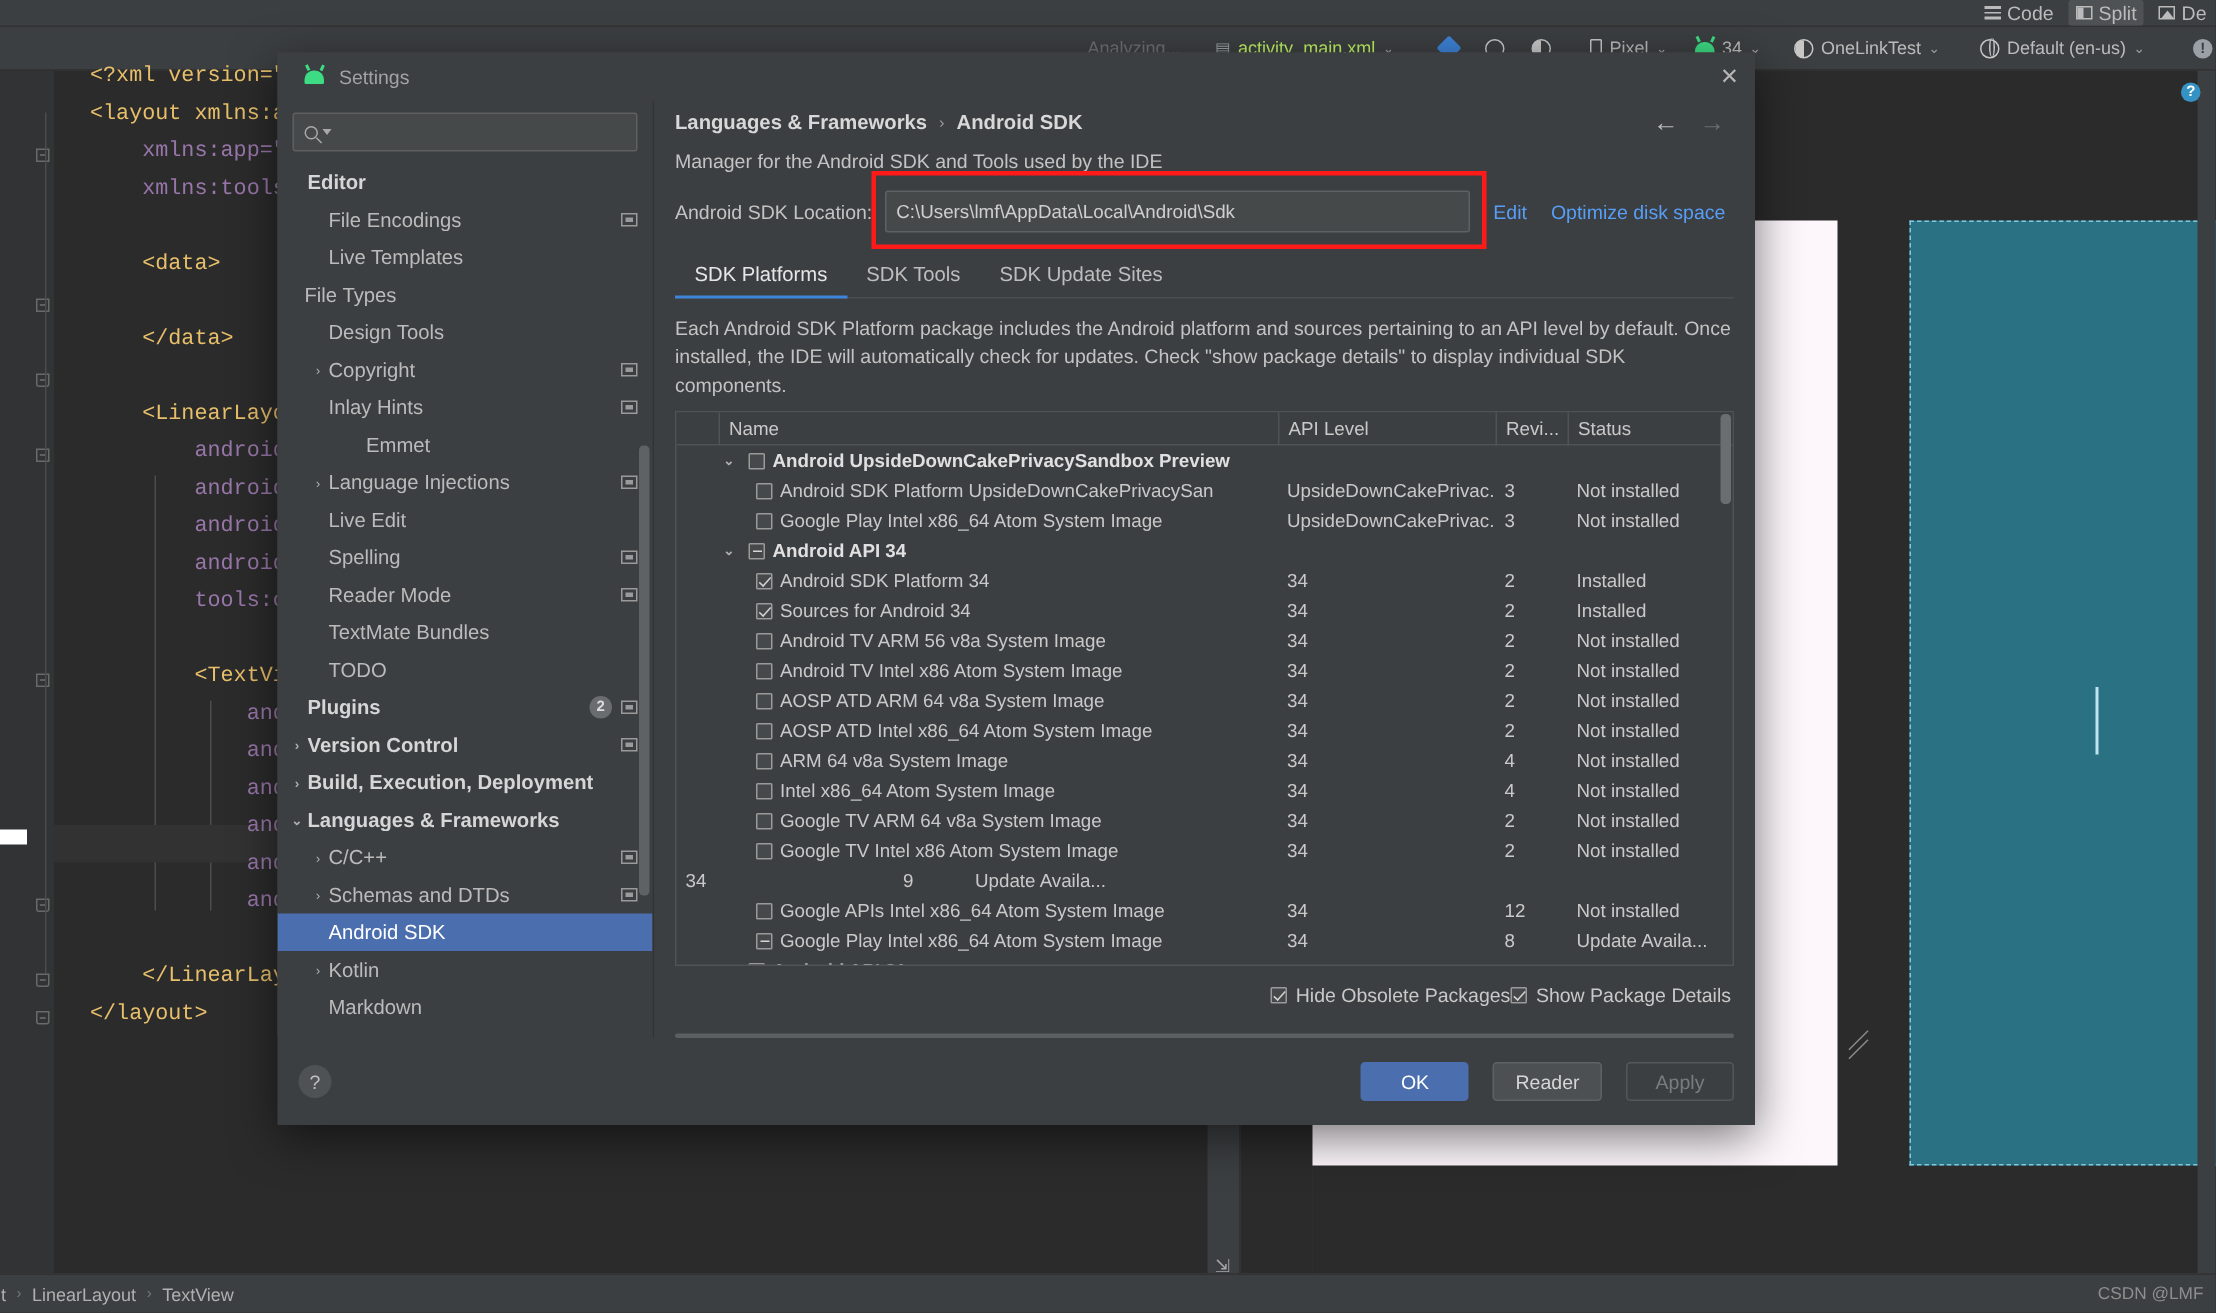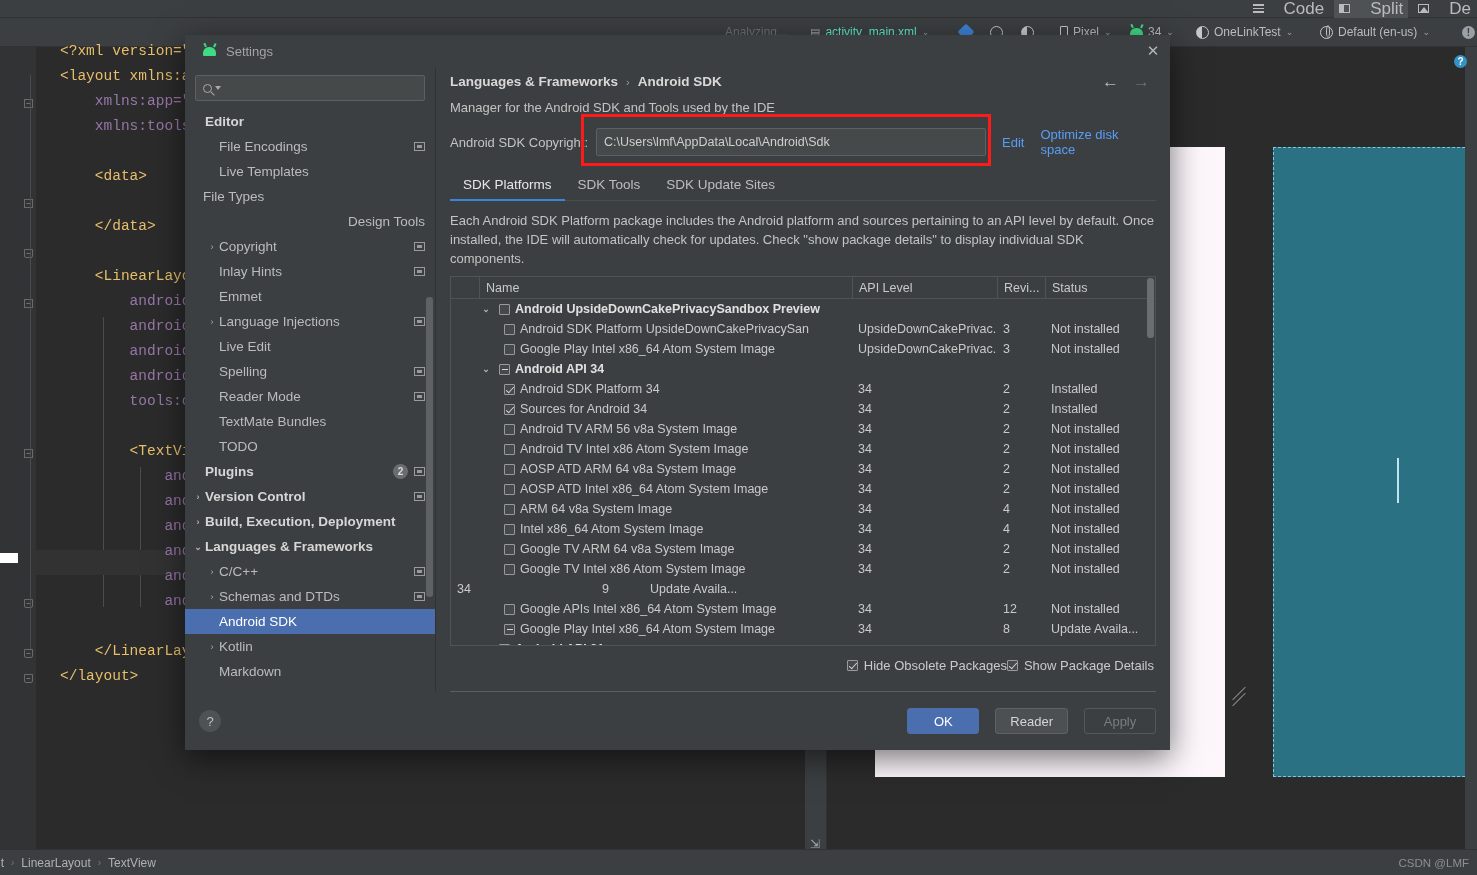"Code" .ide-topbar .vm { font-size: 17px -> 13px; gap: 20px -> 4px }
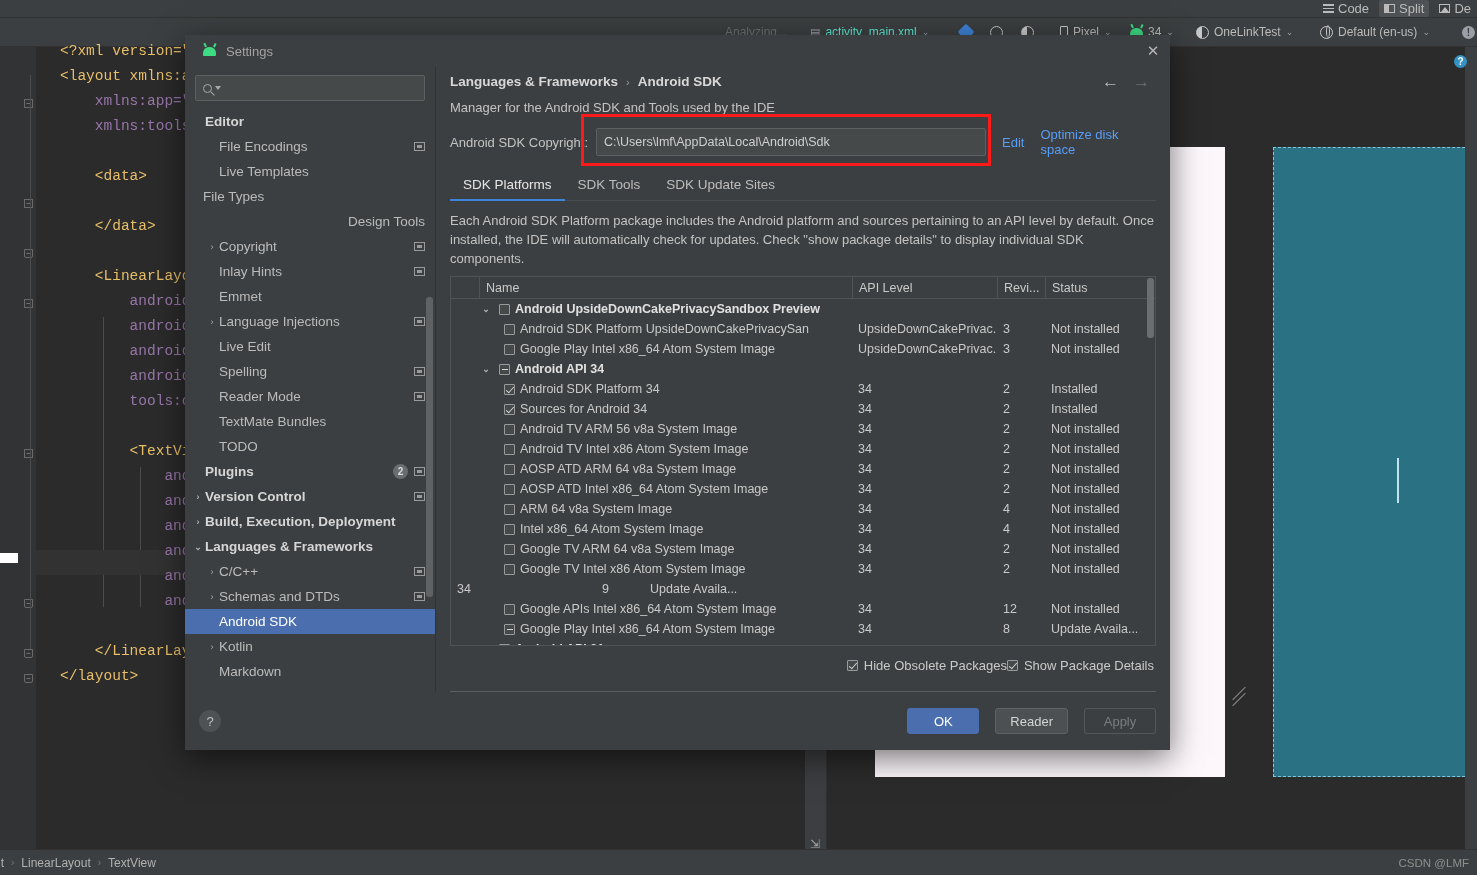"activity_main.xml" span { color: #5eead4 -> #bef264 }
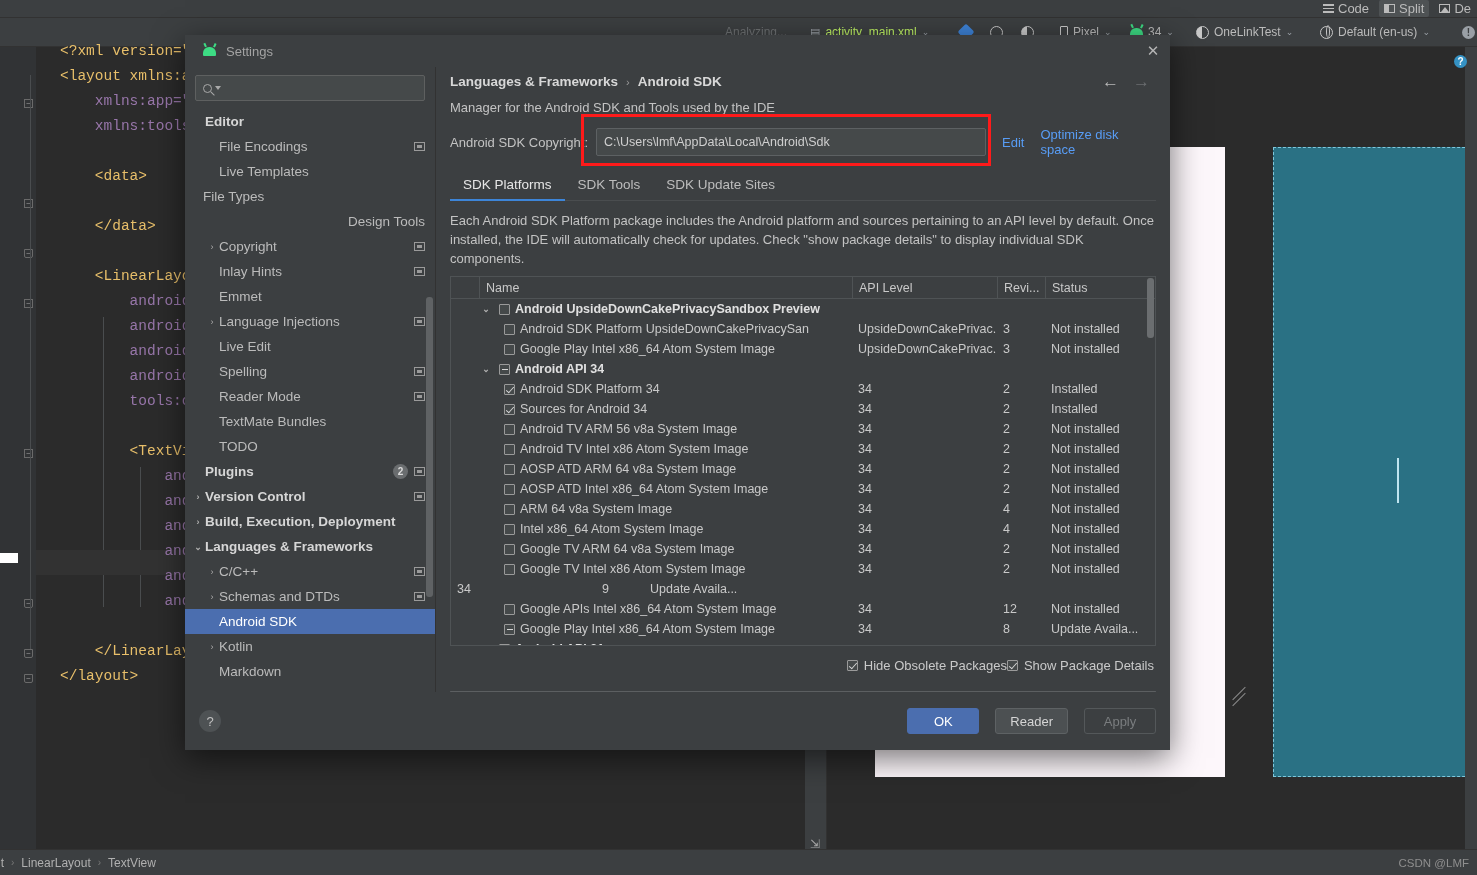"Android SDK Copyright:" span.loc-label { text: Copyright -> Location }
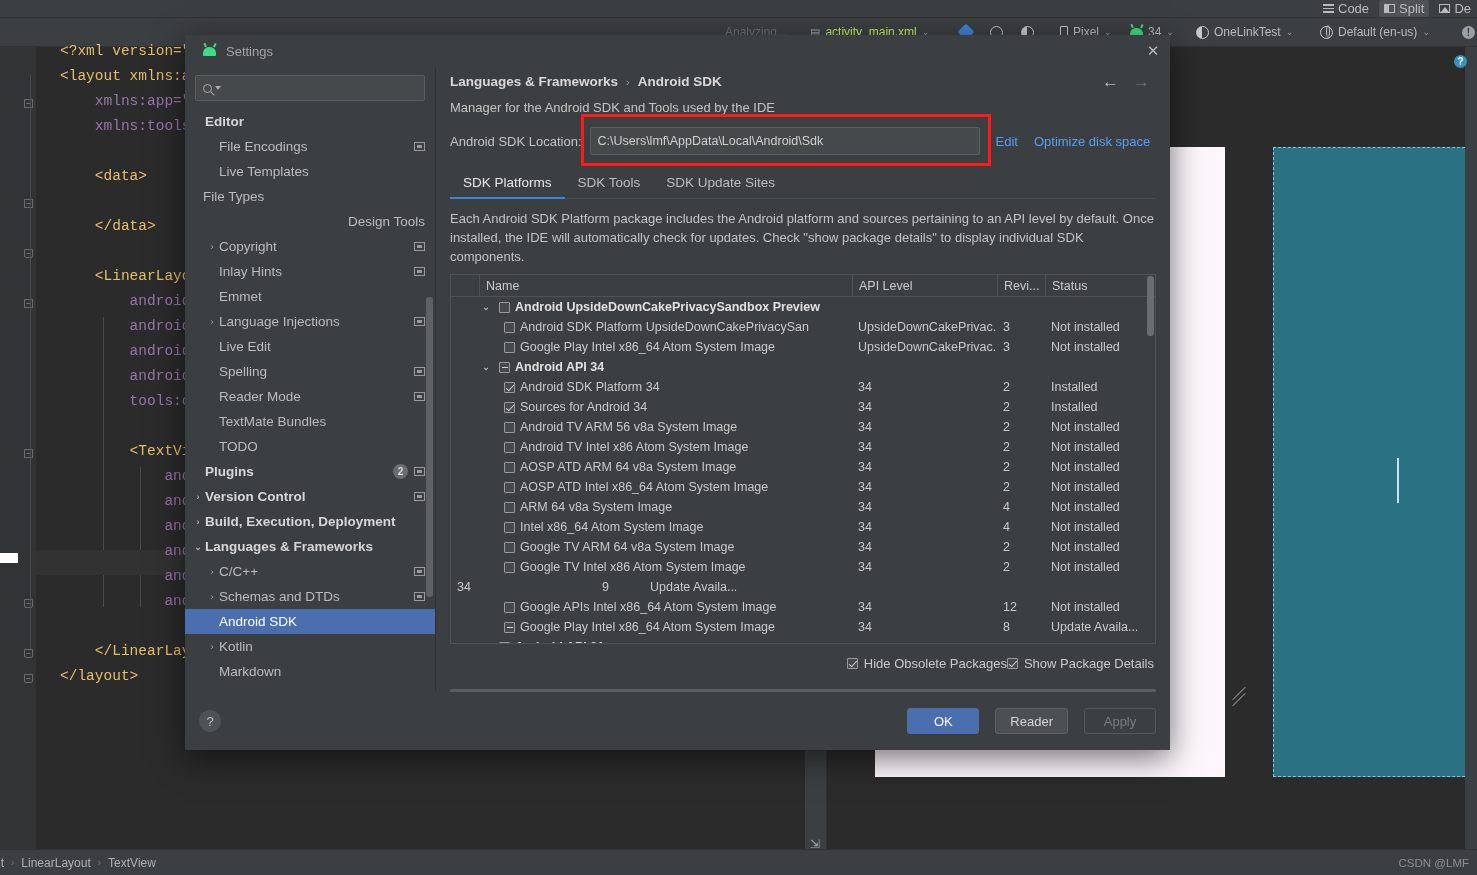"Design Tools" div.tnode { padding-left: 30px -> 20px; text-align: right -> none }
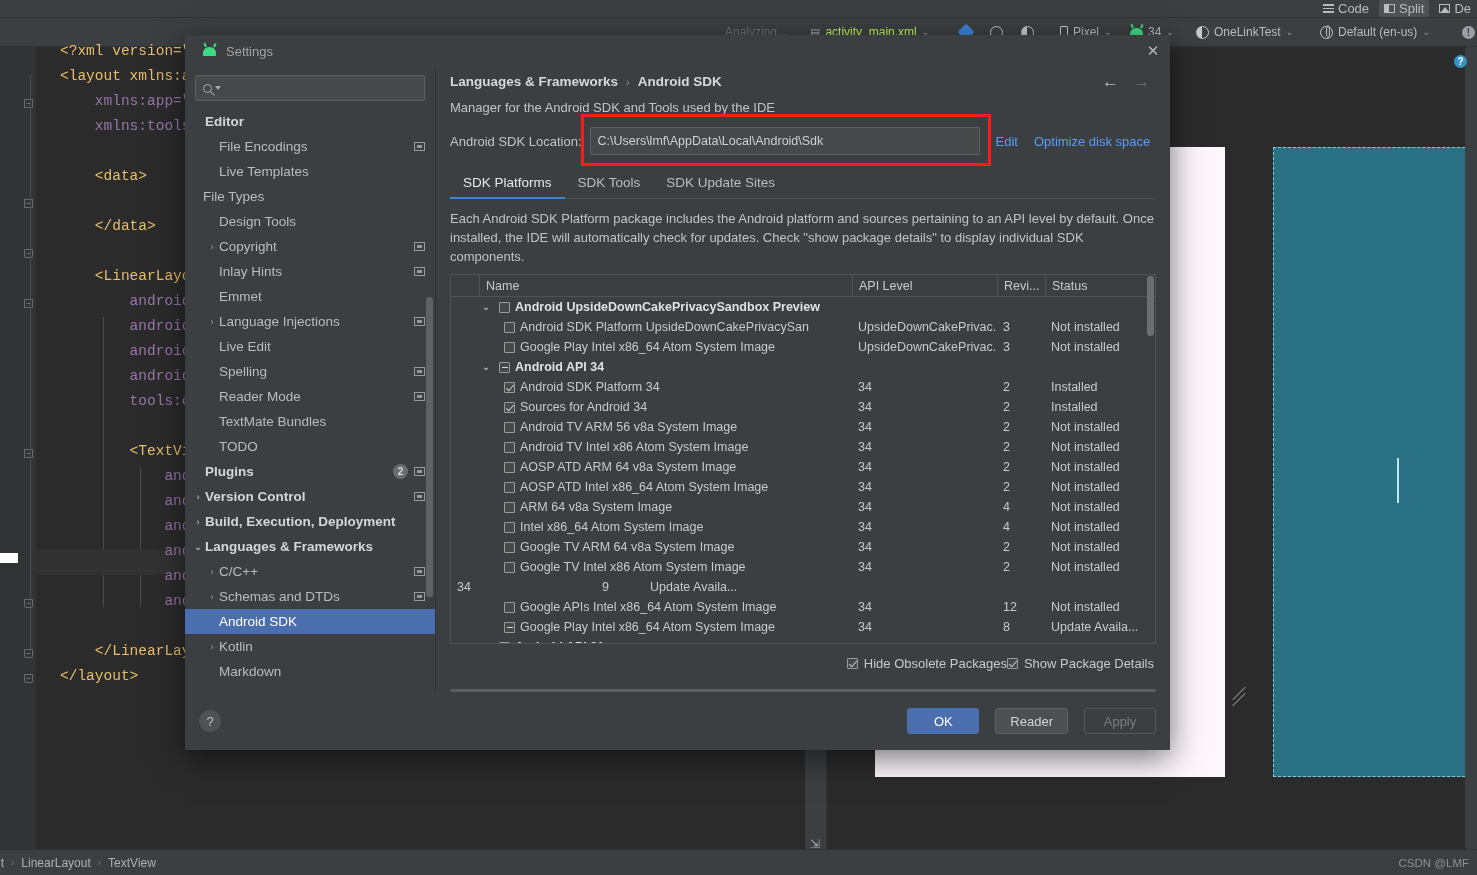"Emmet" div.tnode { margin-left: none -> 25px }
